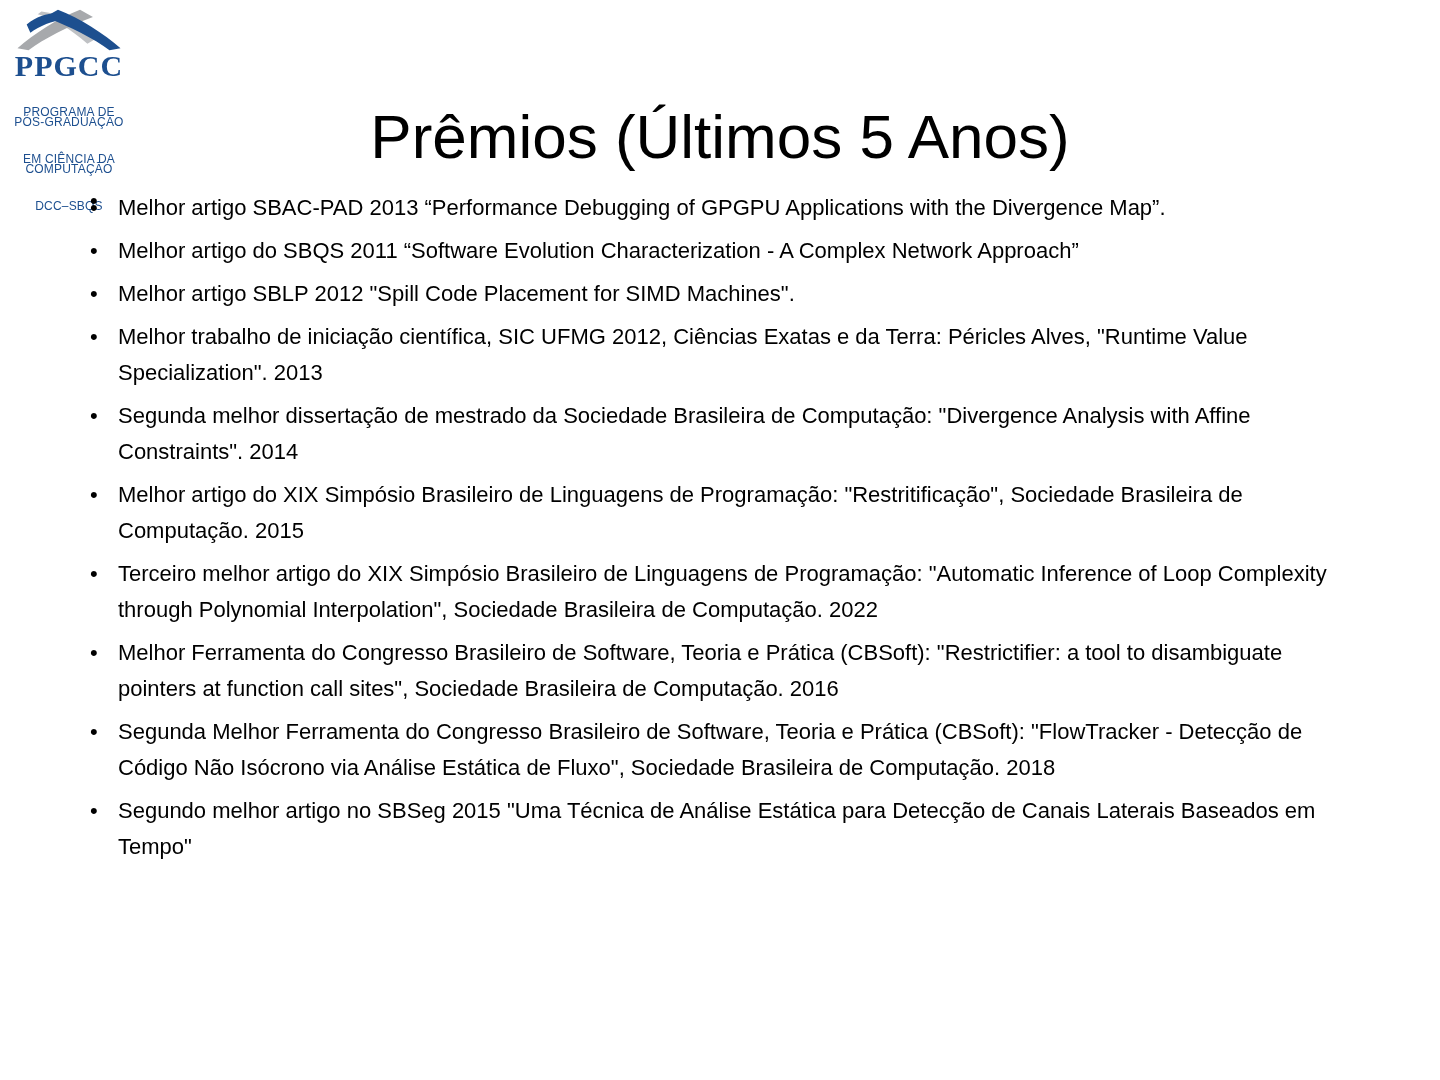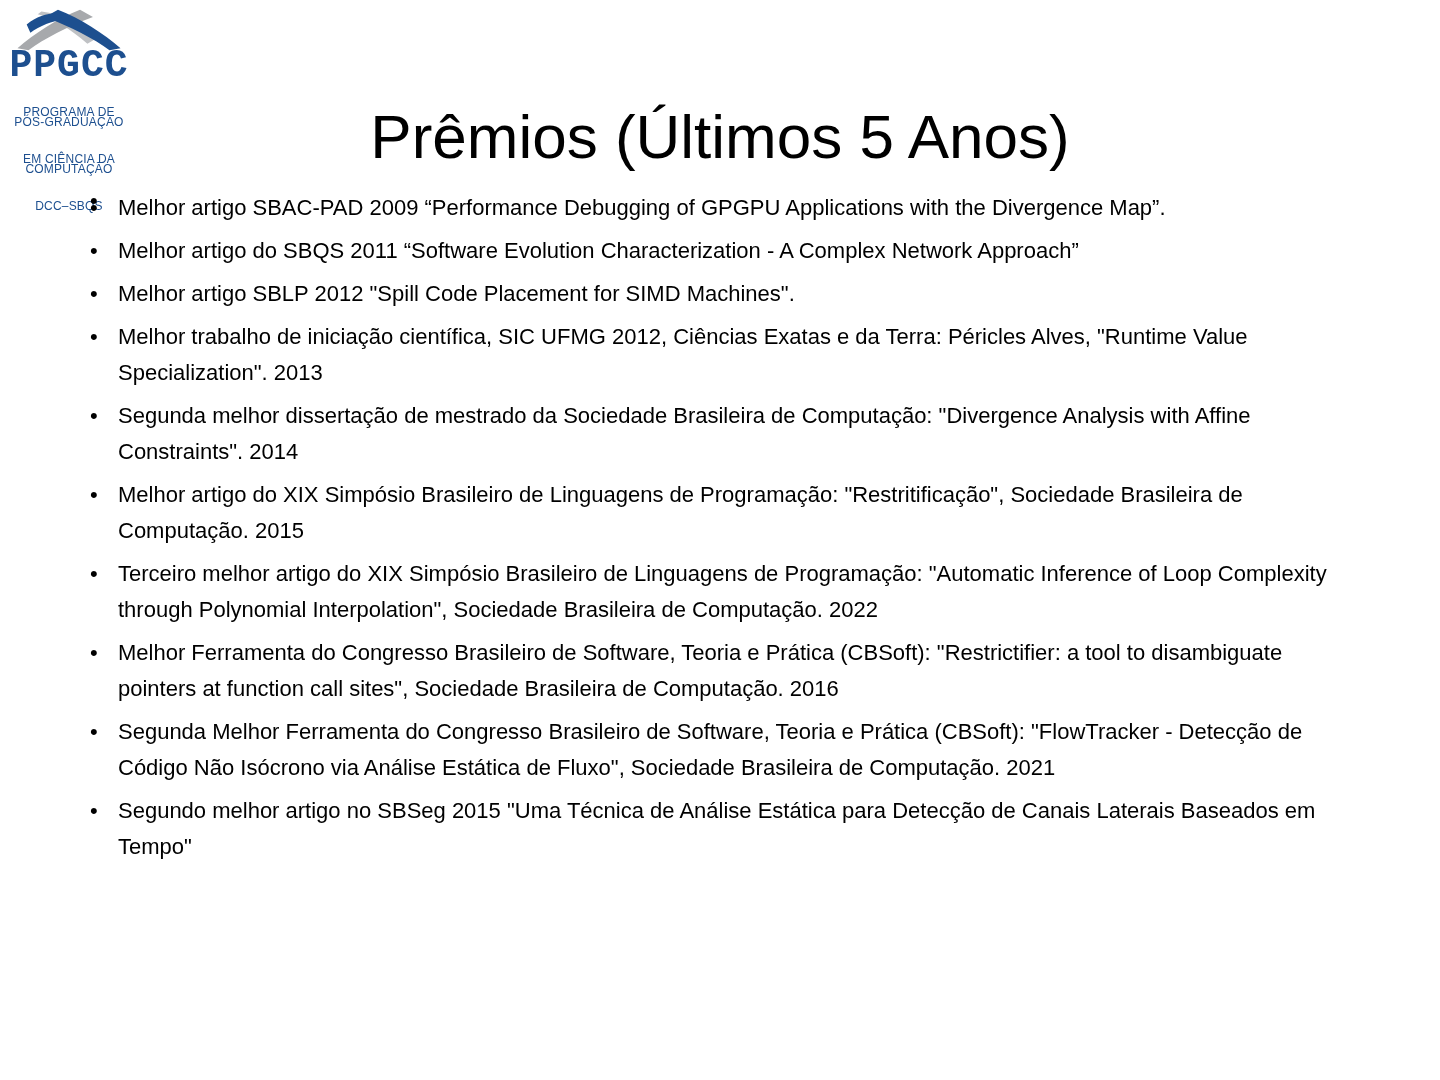"PPGCC" .logo-acronym { font-family: Liberation Mono, monospace -> Liberation Serif, serif; font-size: 38px -> 30px }
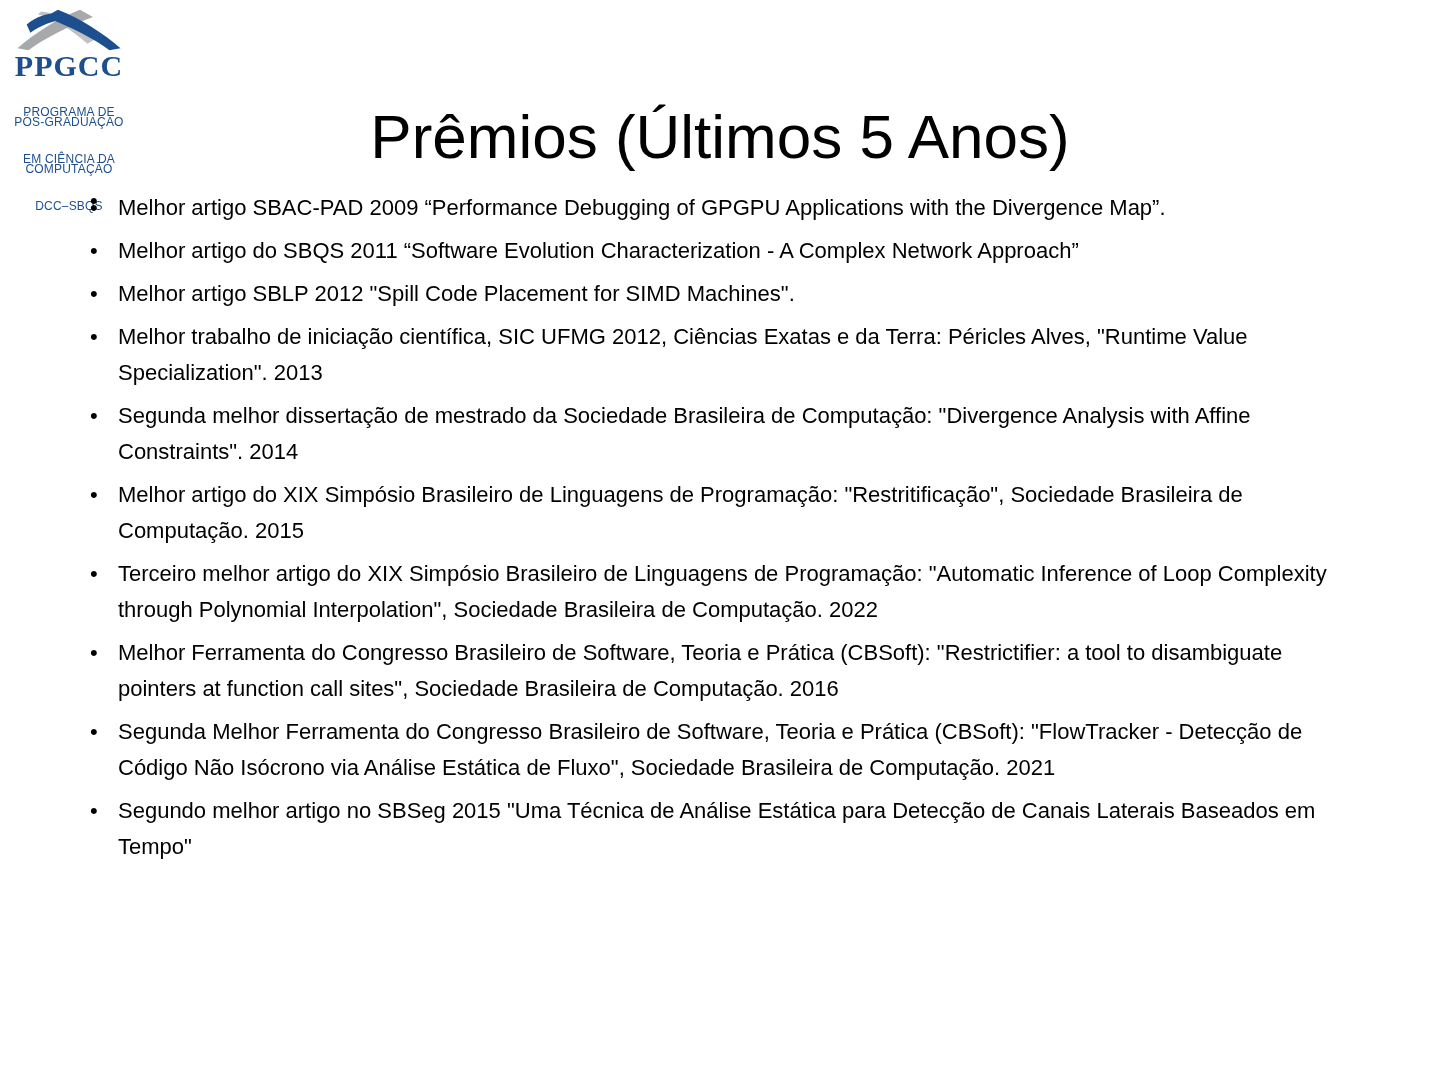"Melhor artigo SBAC-PAD 2009 “Performance" span { text: 2009 -> 2013 }
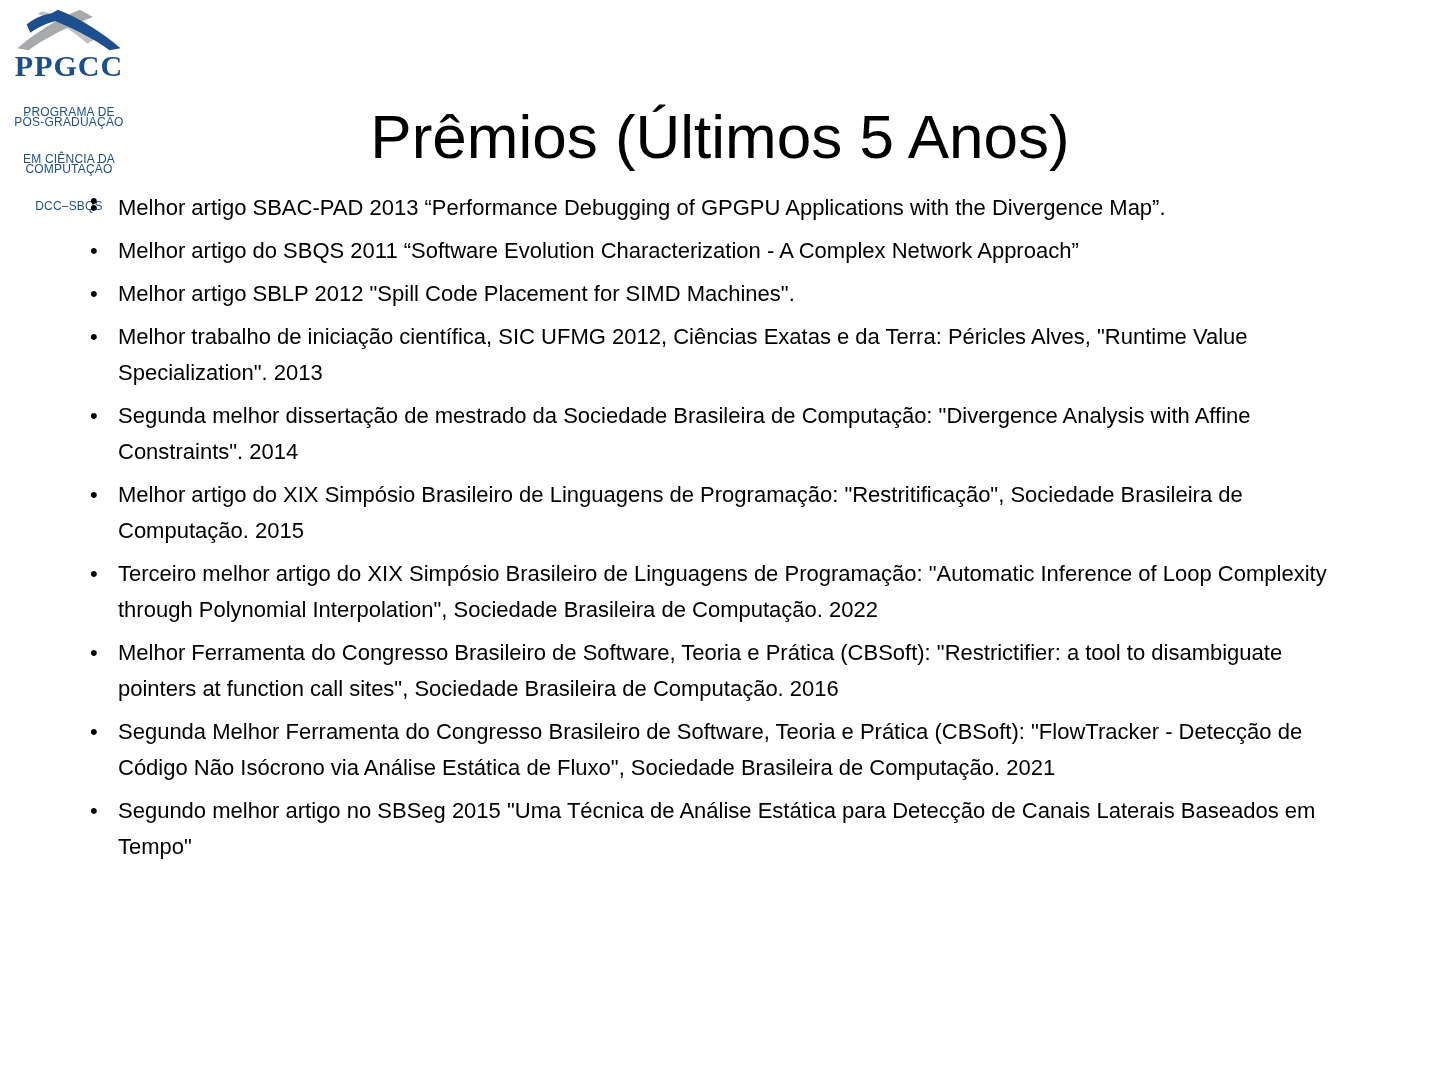"Segunda Melhor Ferramenta do Congresso" span { text: 2021 -> 2018 }
